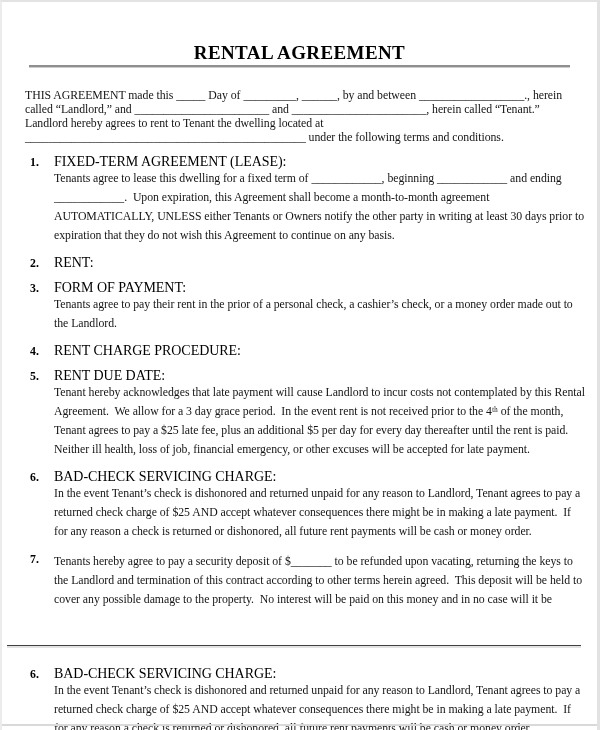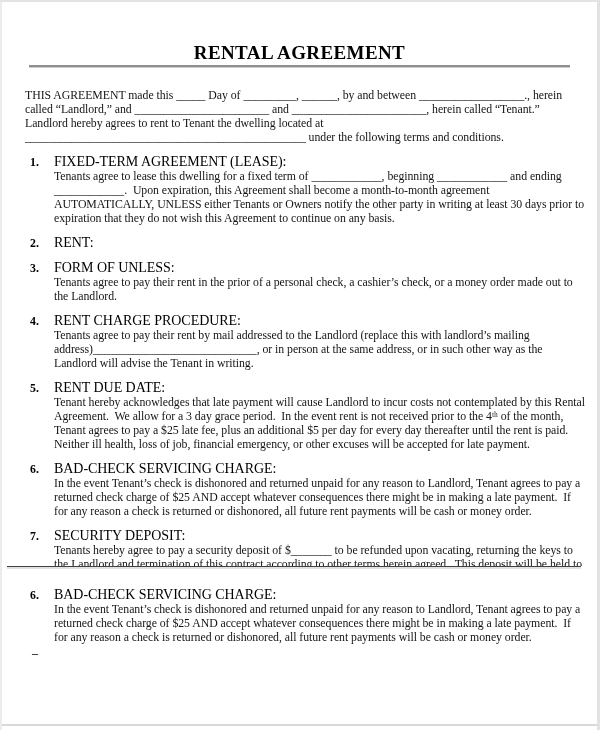"RENTAL AGREEMENT" .sheet-top { height: 564px -> 643px }
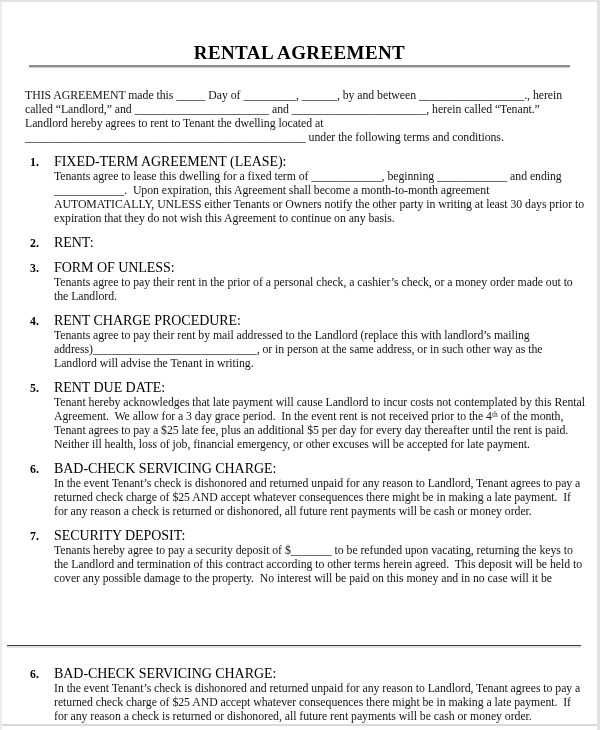"Tenants agree to lease this" .section .body { line-height: 14px -> 19px }
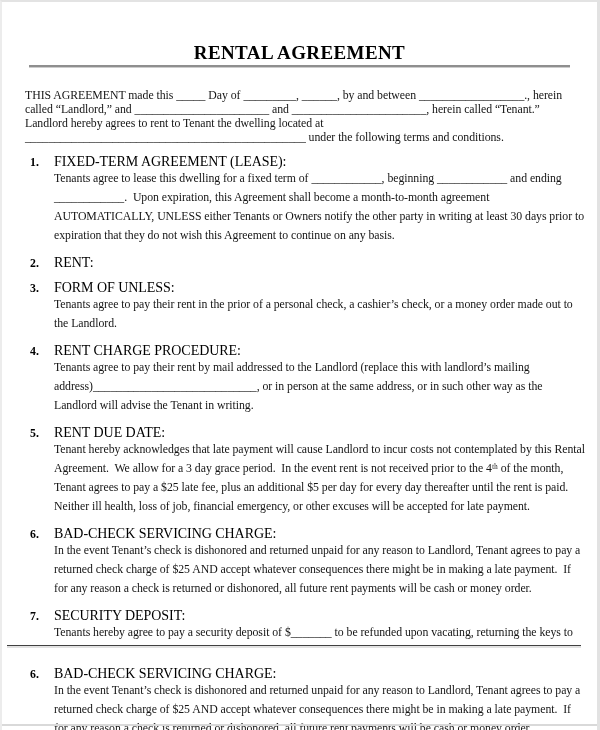"FORM OF UNLESS:" div.heading { text: UNLESS -> PAYMENT }
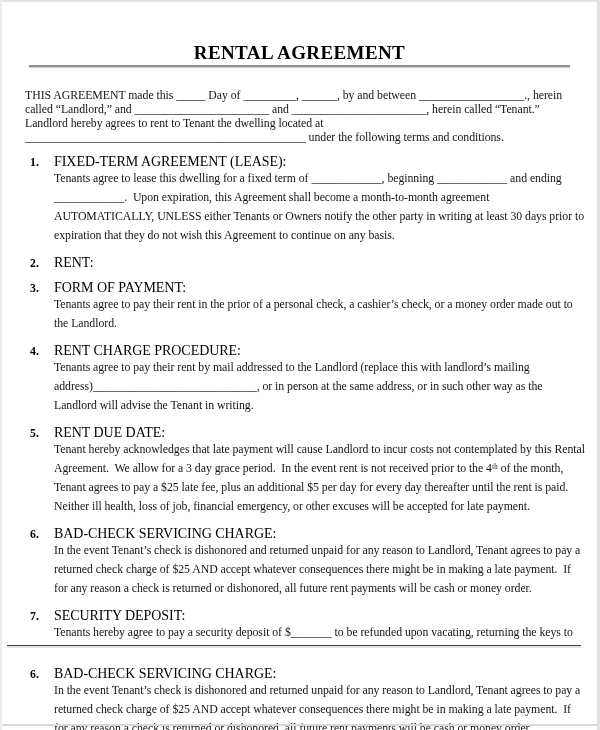"Tenants agree to pay their rent by" div.body { html: <div>Tenants agree to pay their rent by mail addressed to the Landlord (replace this with landlord’s mailing address)____________________________, or in person at the same address, or in such other way as the Landlord will advise the Tenant in writing.</div> -> none }
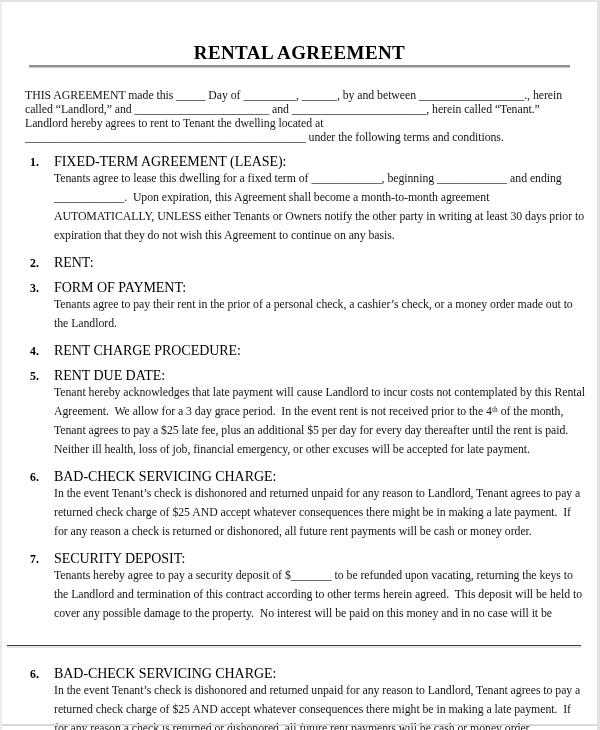"SECURITY DEPOSIT:" div.heading { html: <div>SECURITY DEPOSIT:</div> -> none }
